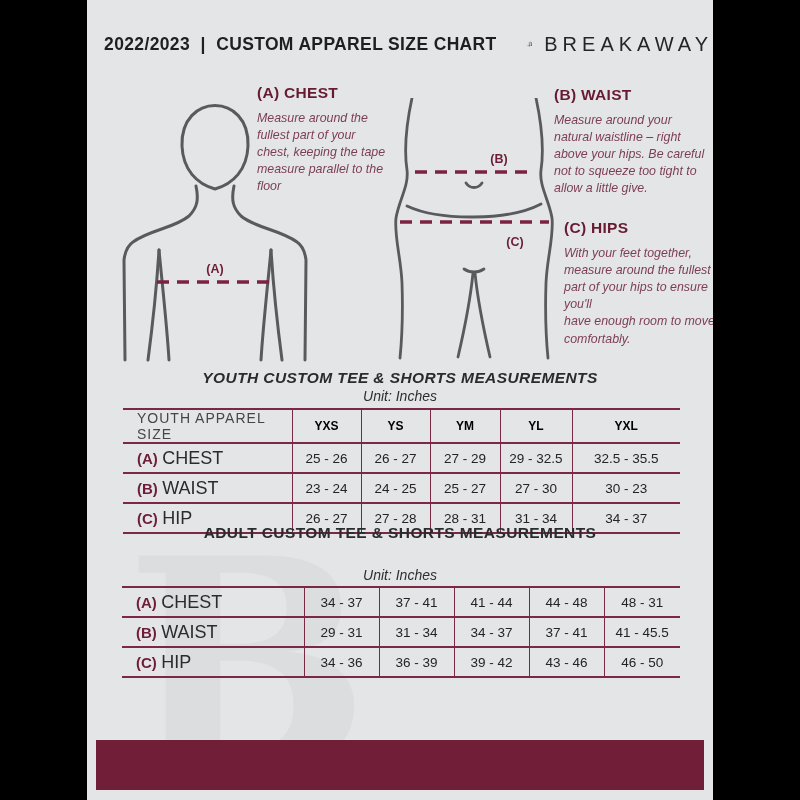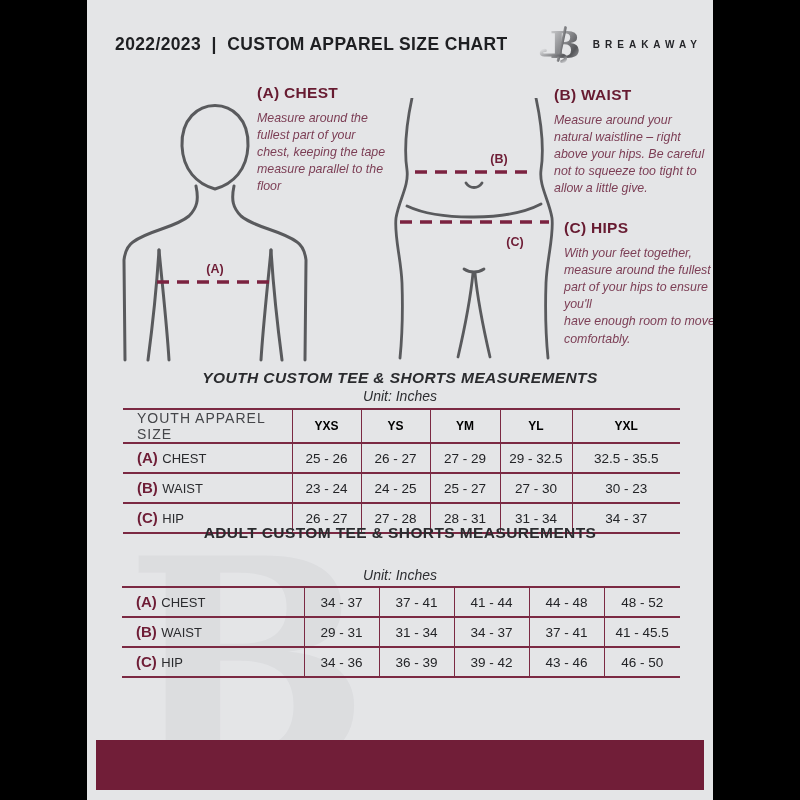"BREAKAWAY" .brand { font-size: 10px -> 20px; font-weight: 700 -> 400 }
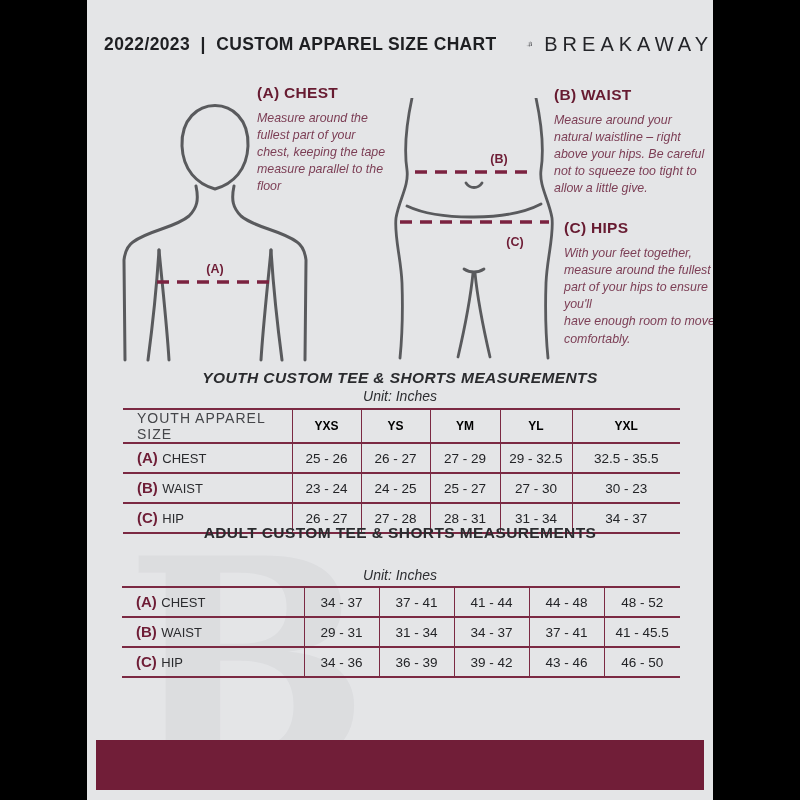"CHEST" .row-label { font-size: 13px -> 18px }
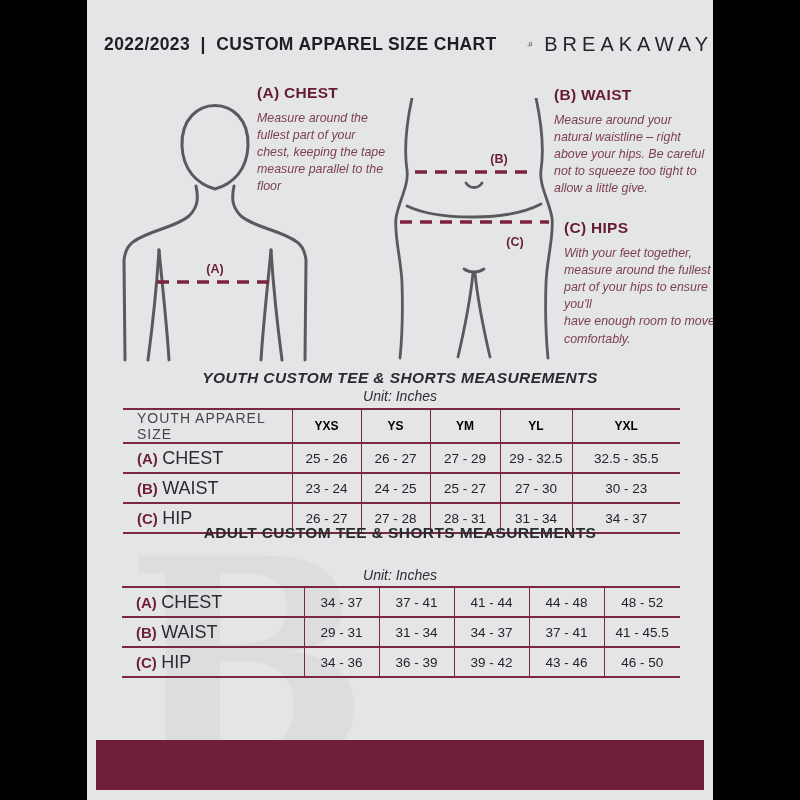"48 - 52" td.cell-val { text: 52 -> 31 }
